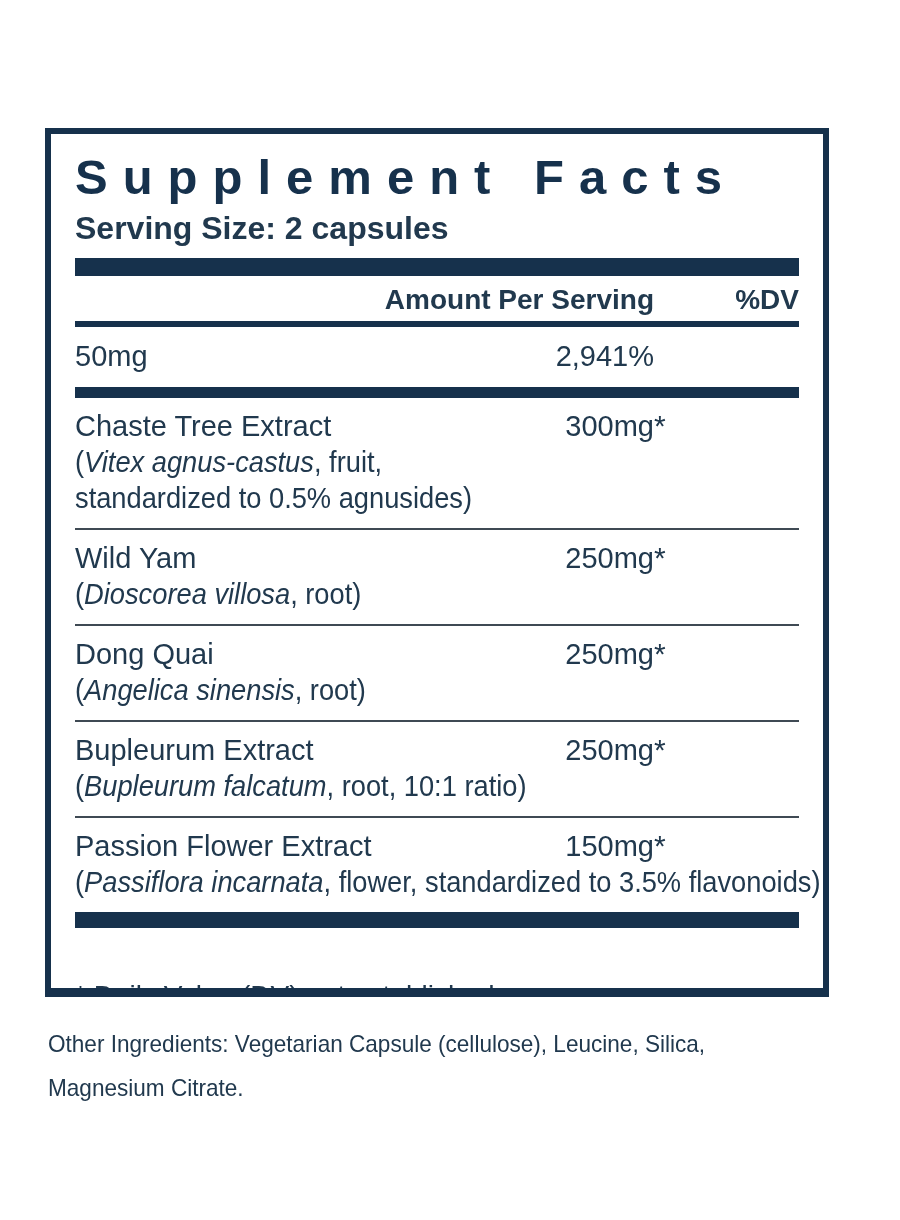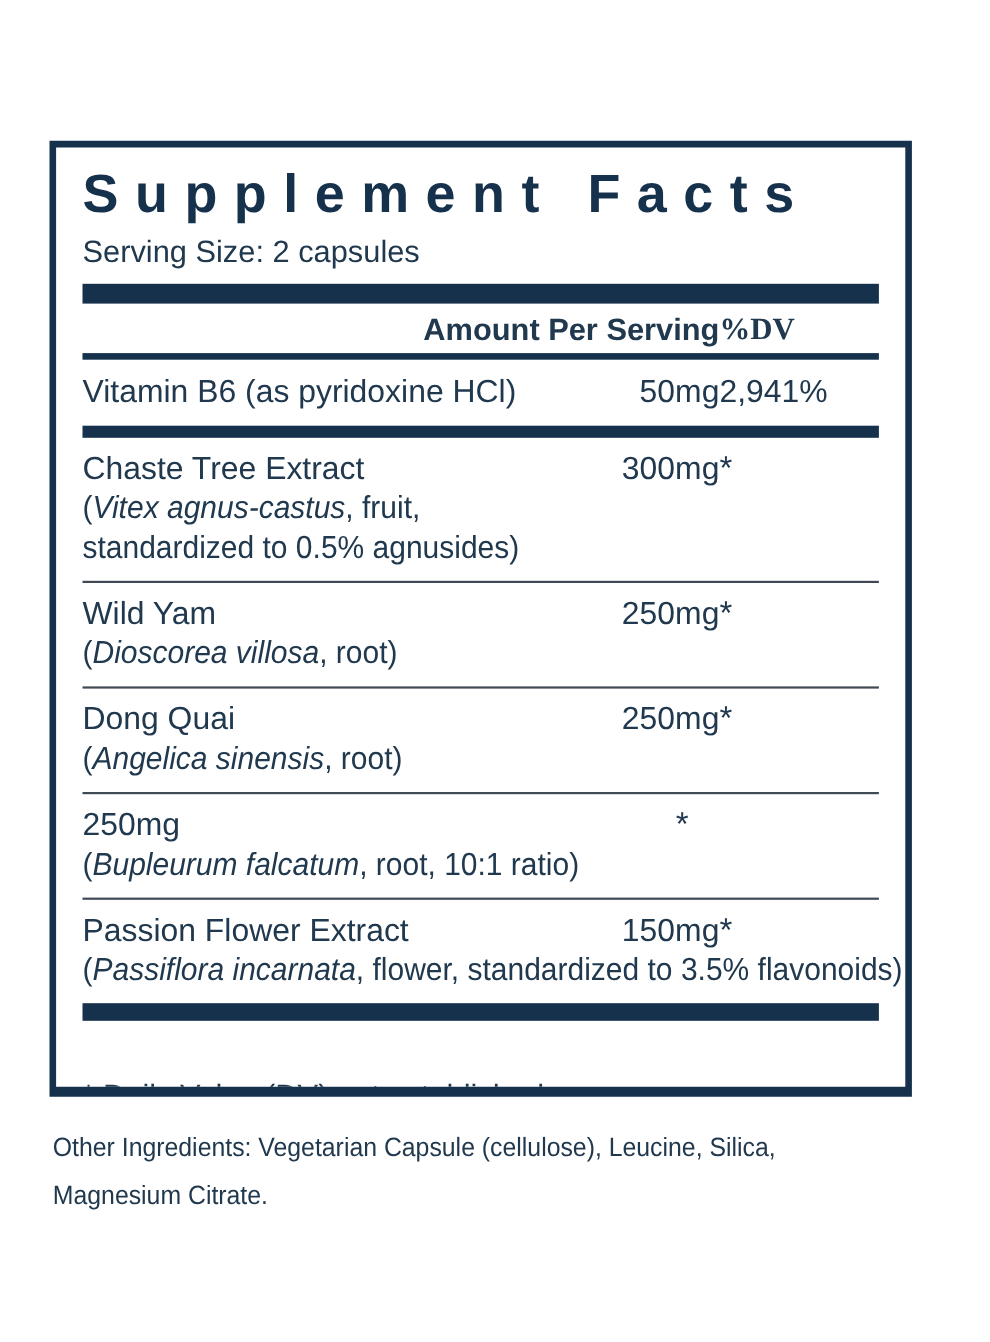"Serving Size: 2 capsules" .serving-line { font-size: 28px -> 32px; font-weight: normal -> bold }
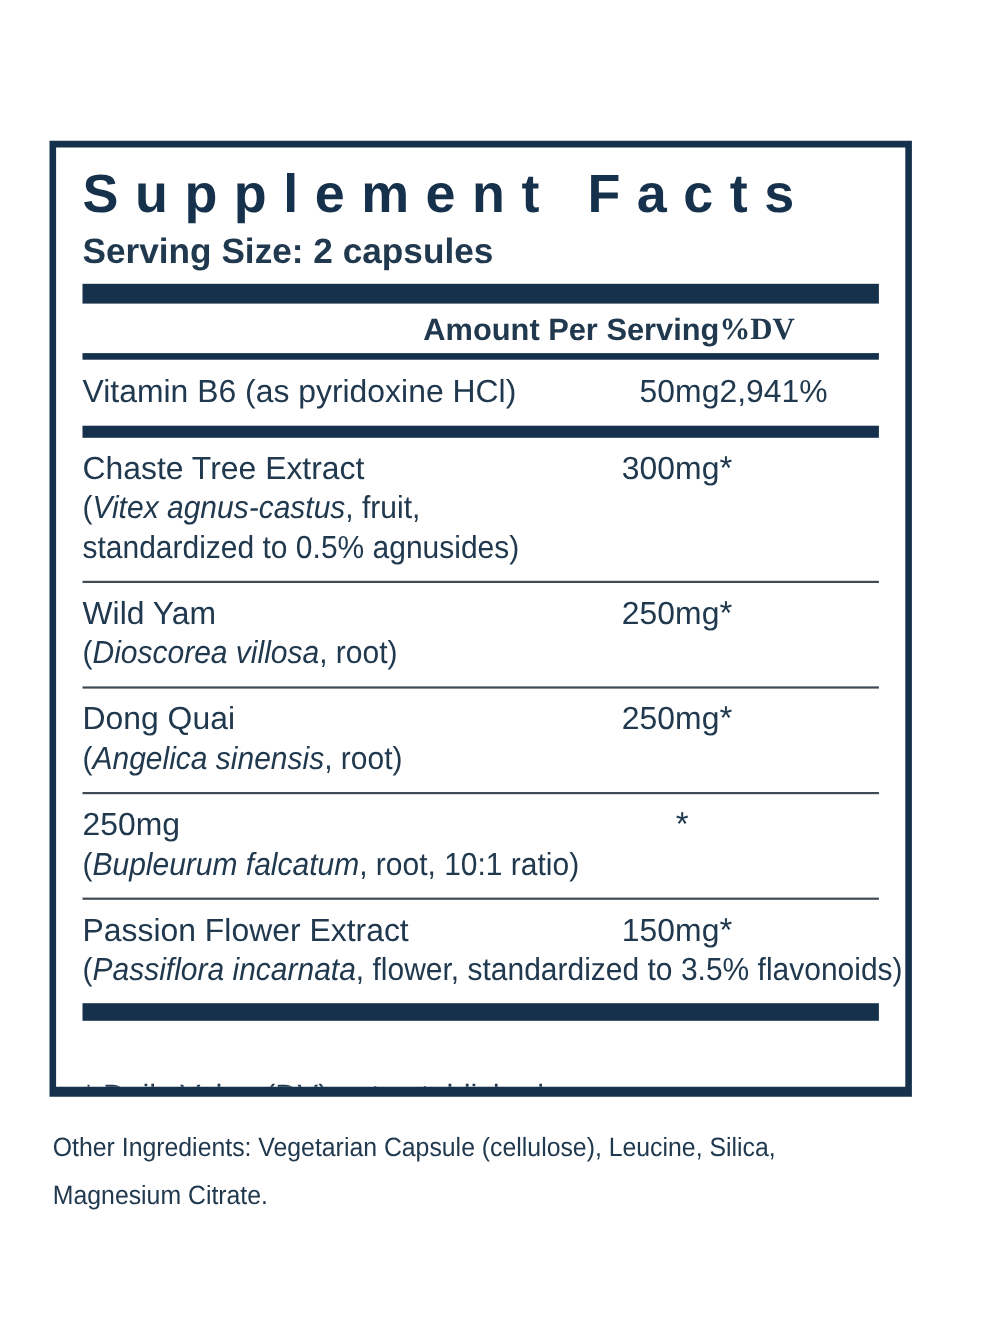"%DV" .hdr-dv { font-family: Liberation Serif, serif -> none; text-align: left -> right }
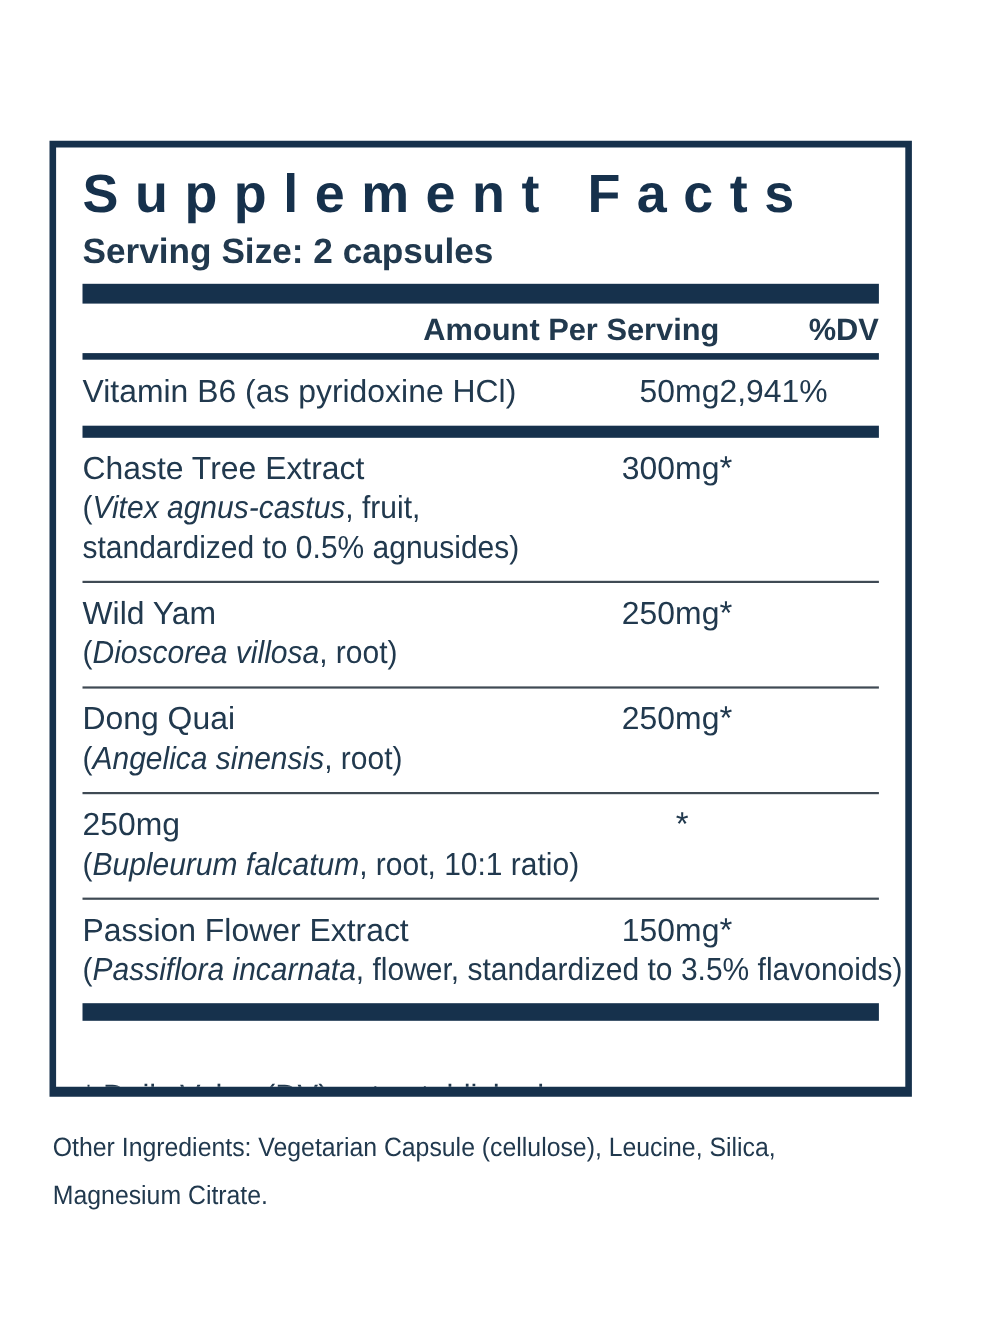"Vitamin B6 (as pyridoxine HCl)" div.cell-name { html: <div>Vitamin B6 (as pyridoxine HCl)</div> -> none }
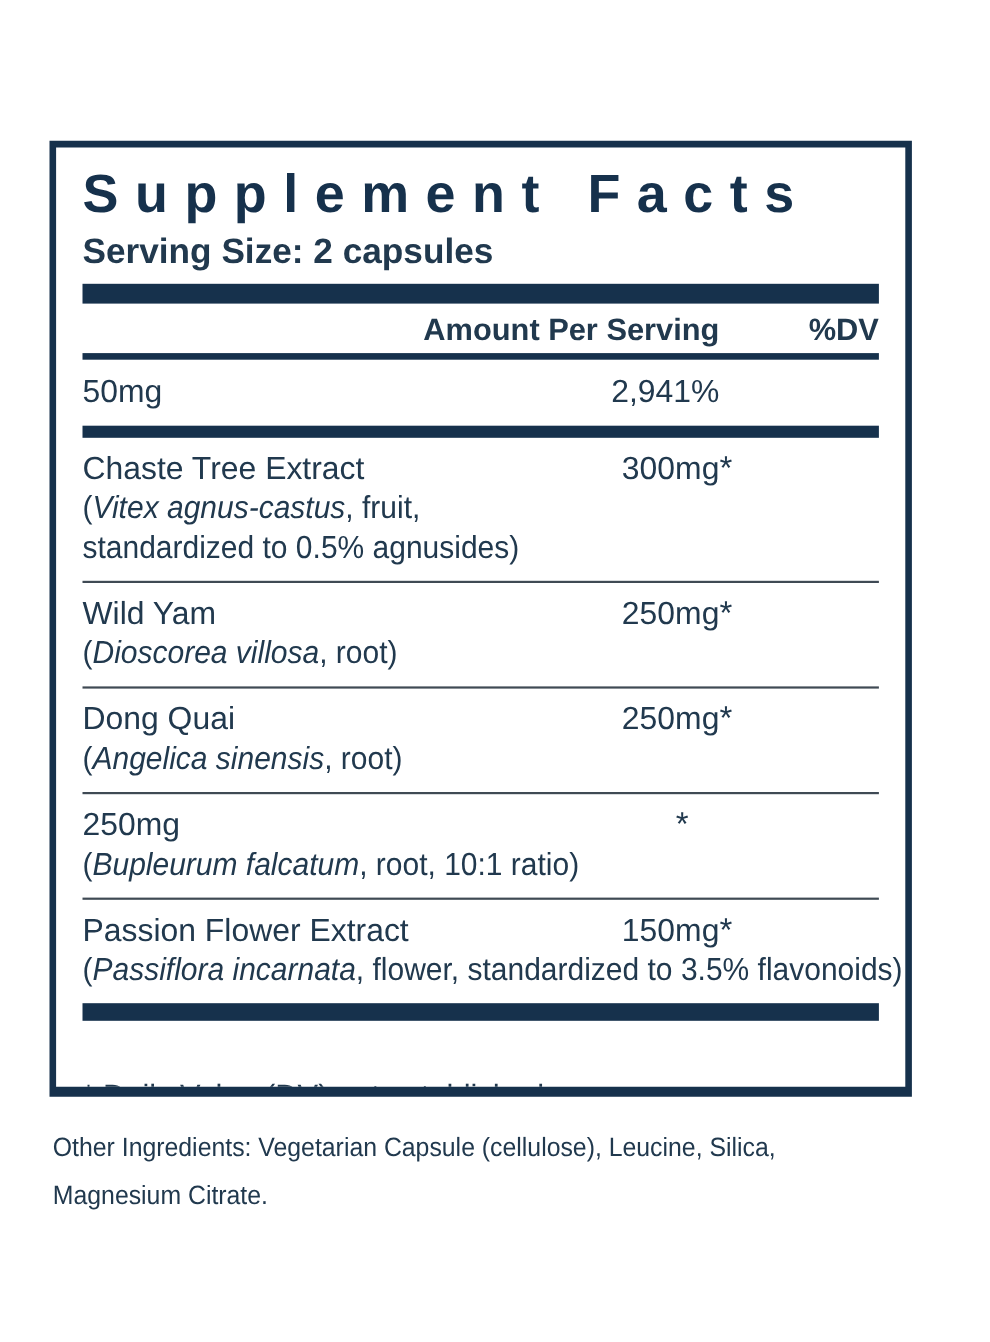"Bupleurum Extract" div.cell-name { html: none -> <div>Bupleurum Extract</div> }
